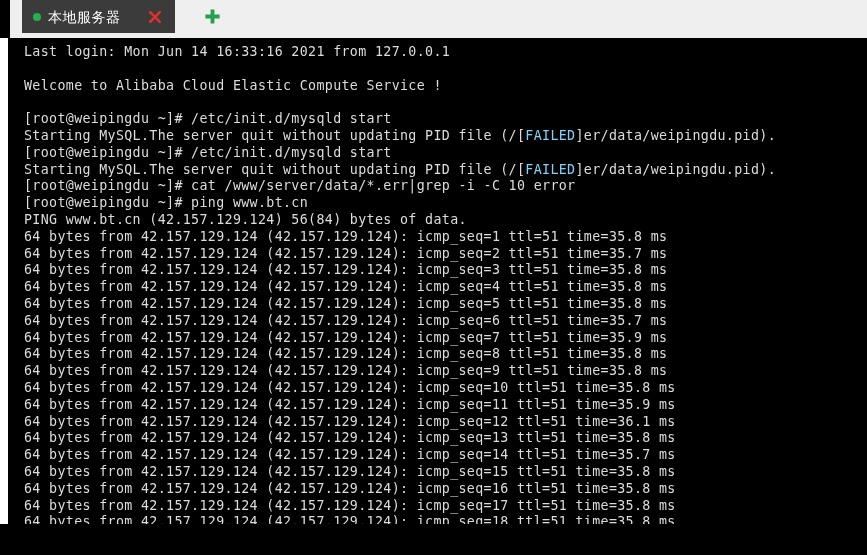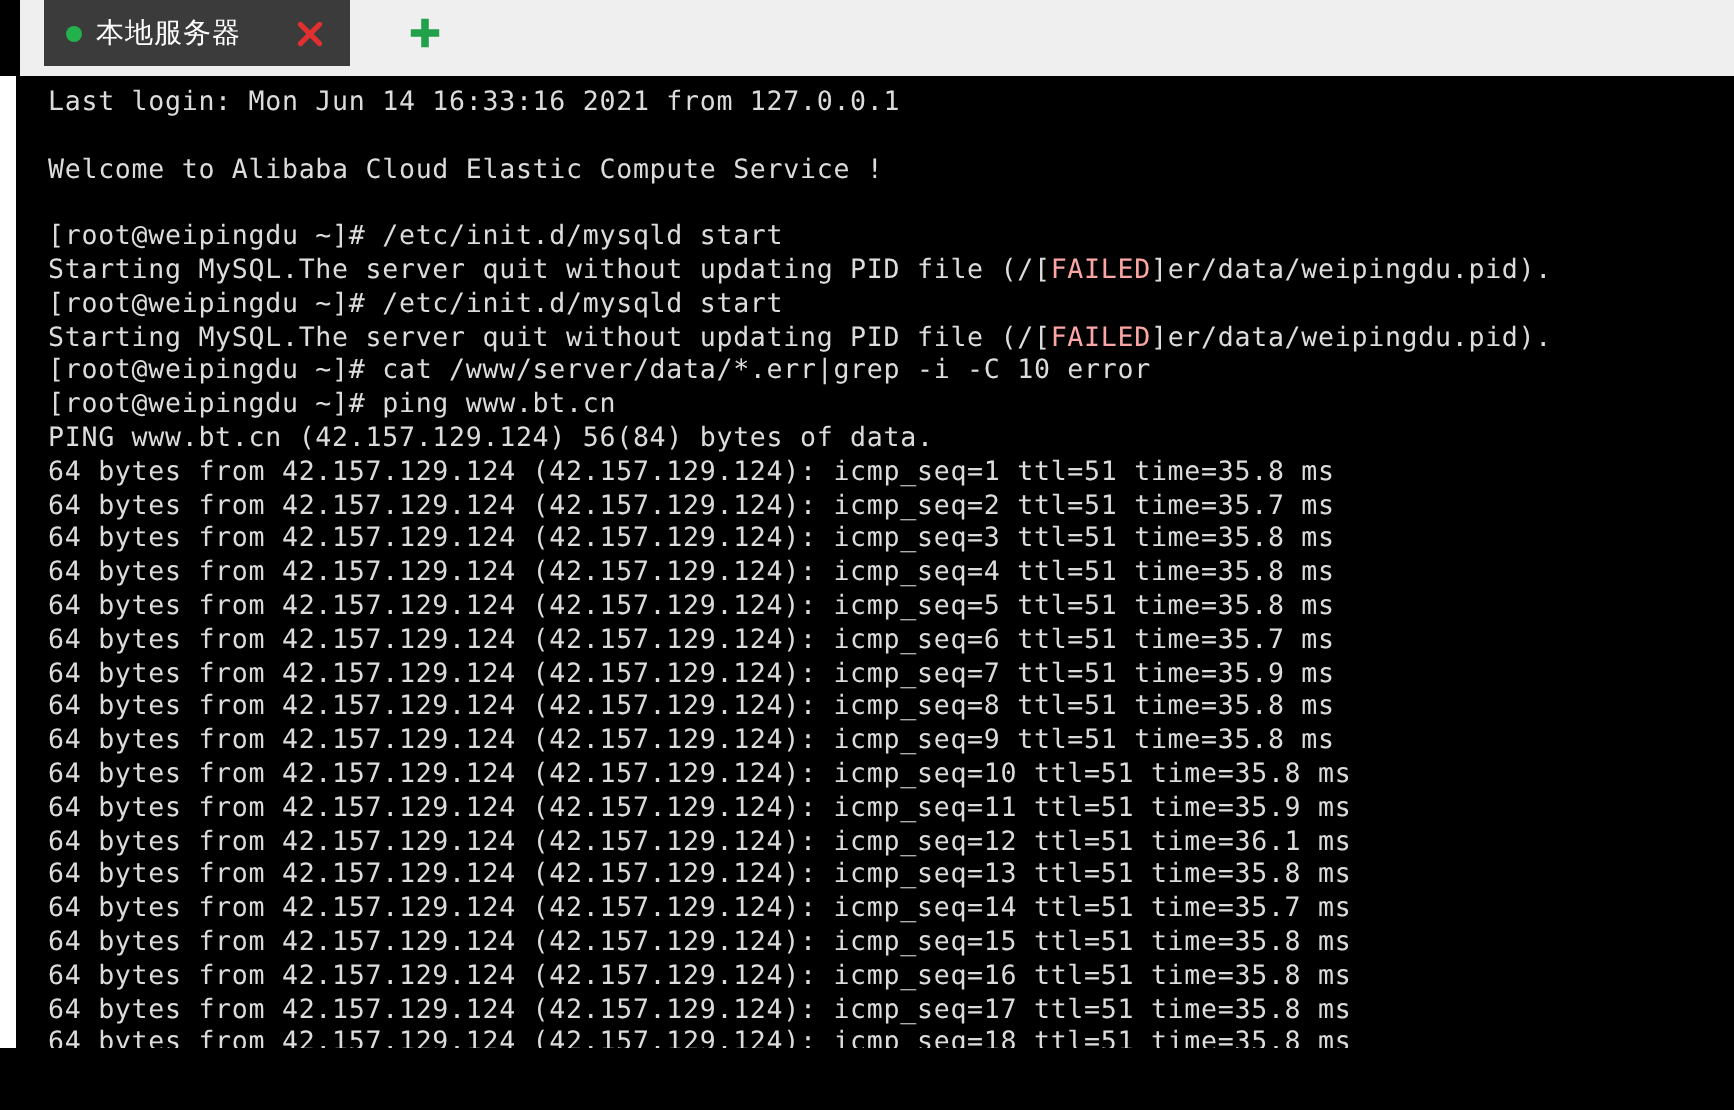"FAILED" .c-fail { color: #fca5a5 -> #7dd3fc }
